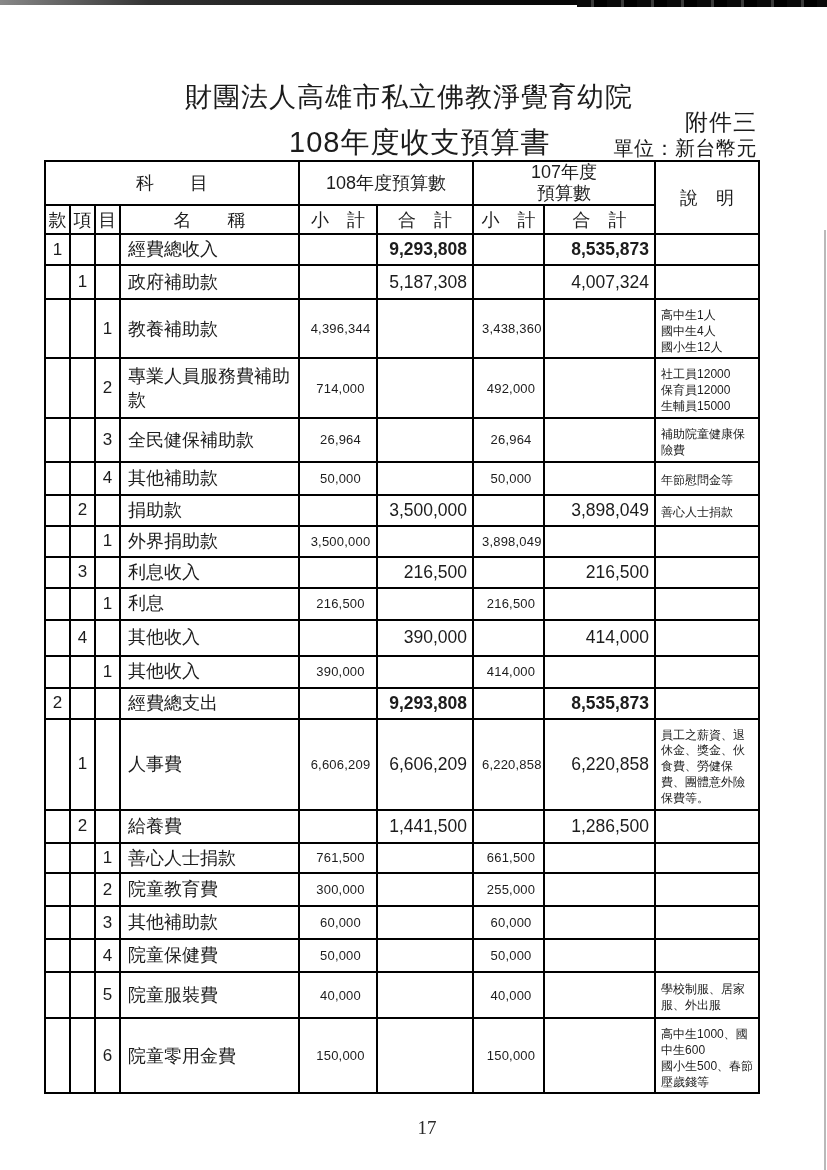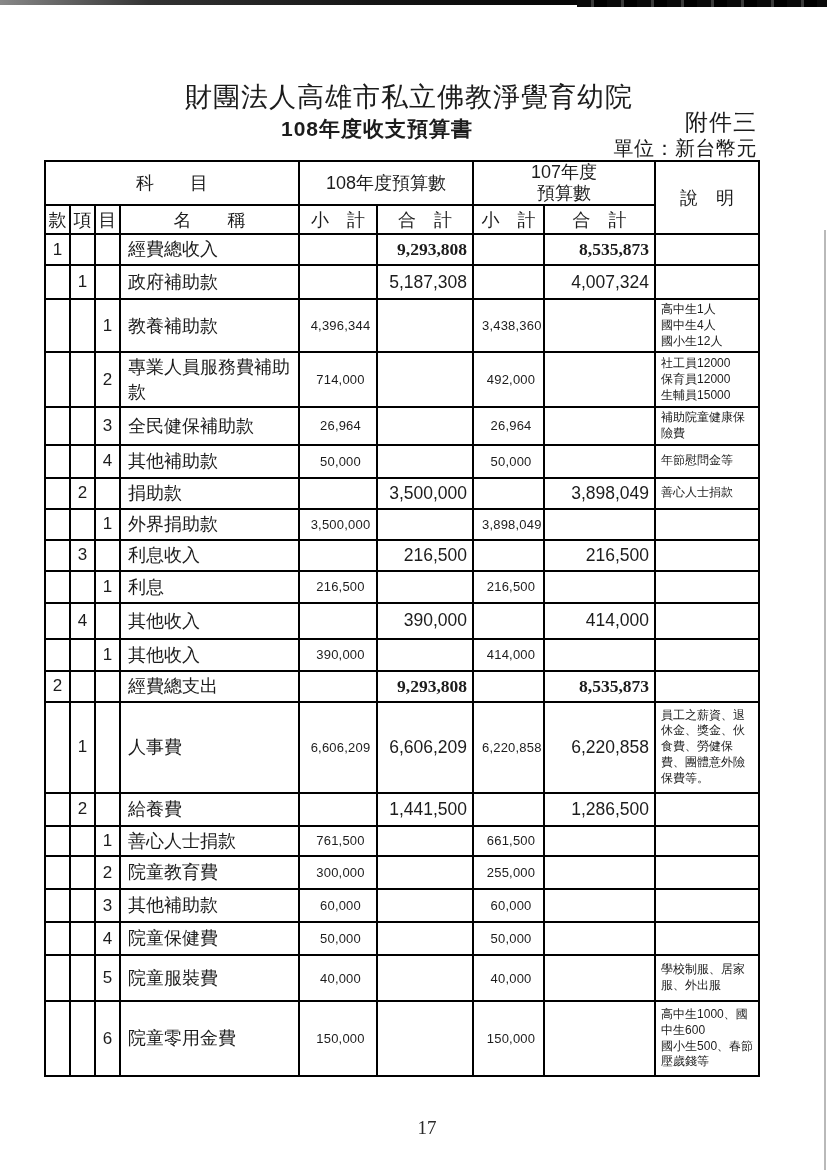"108年度收支預算書" .doc-subtitle { font-size: 21px -> 29px; font-weight: 700 -> 400; margin: 4px -> 12px }
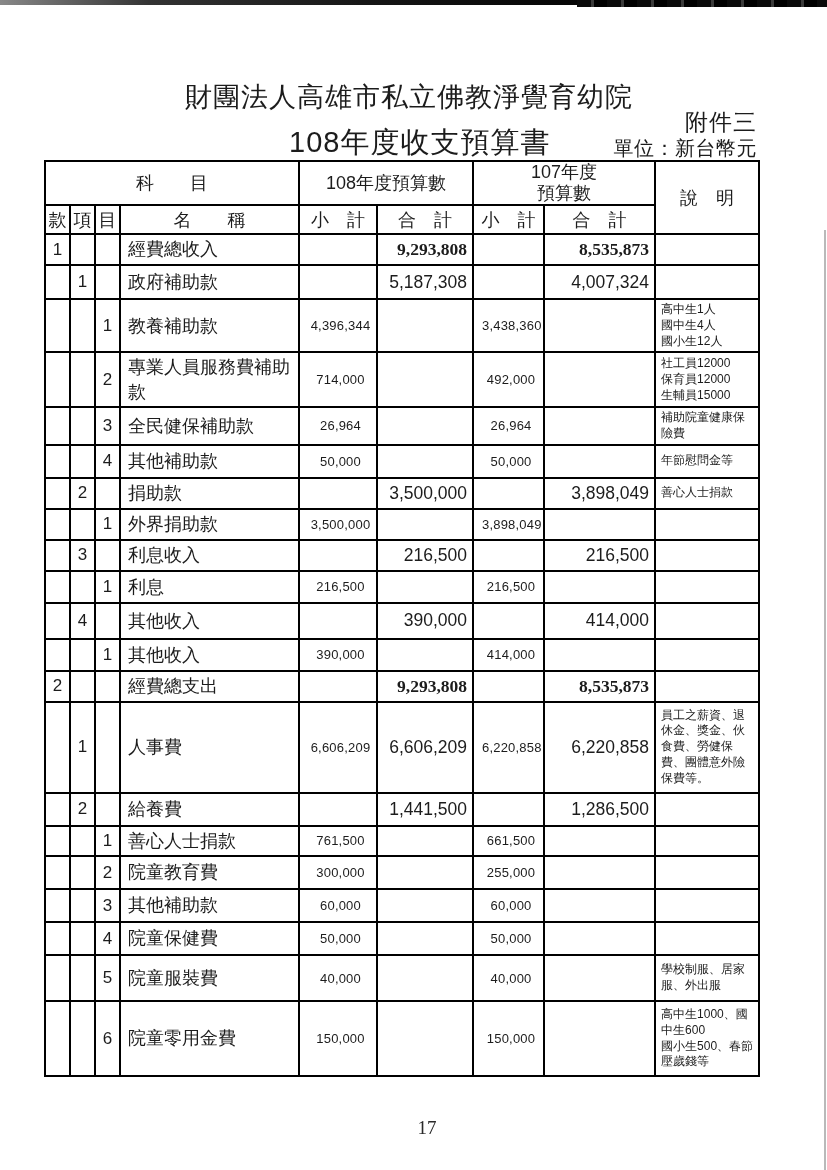"9,293,808" tr.emph td.tot { font-family: Liberation Serif, serif -> none }
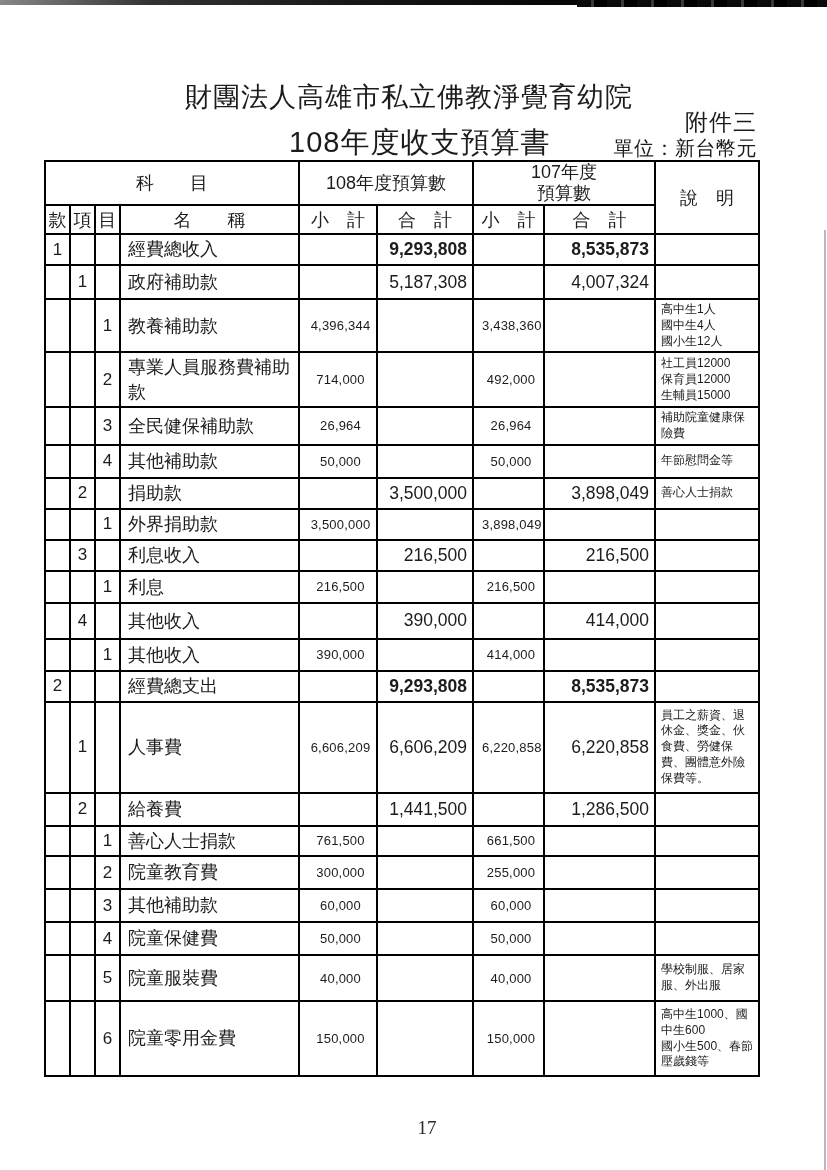"高中生1人" td.note { padding: 2px 3px 2px 5px -> 8px 3px 2px 5px }
